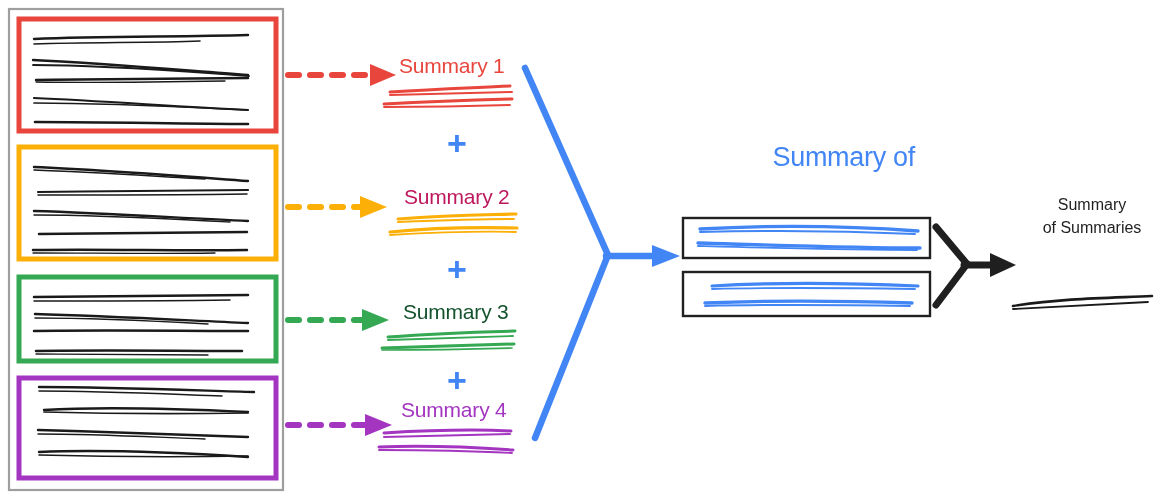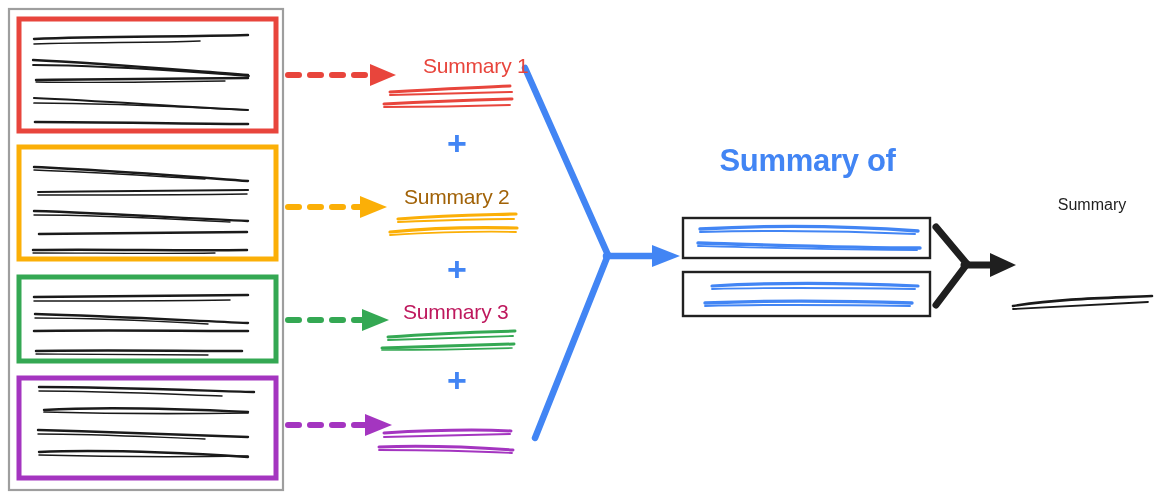"Summary 1" div.lbl { margin-left: 24px -> none }
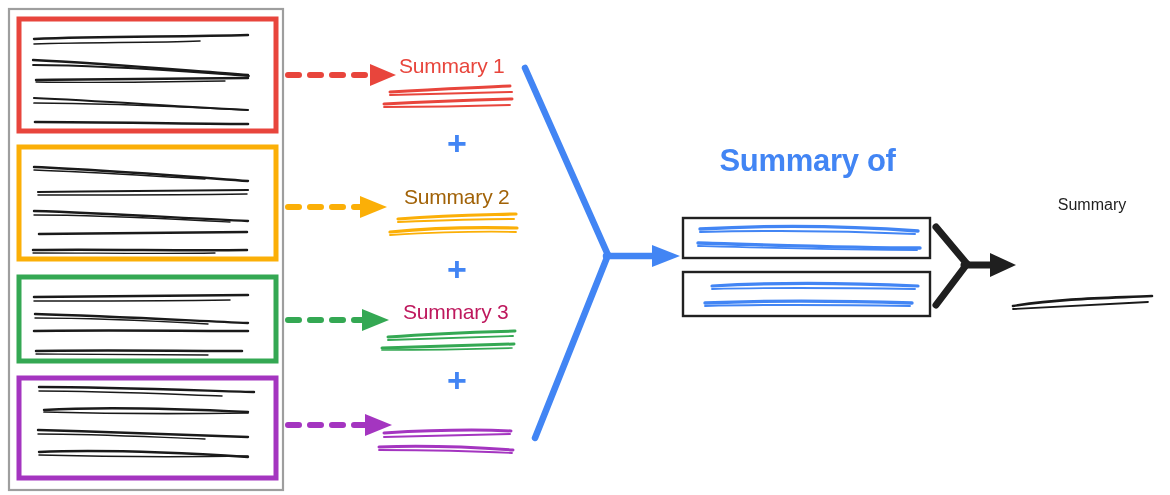"Summary of" .sos-title { font-size: 31px -> 27px; font-weight: 700 -> 400; text-align: center -> right }
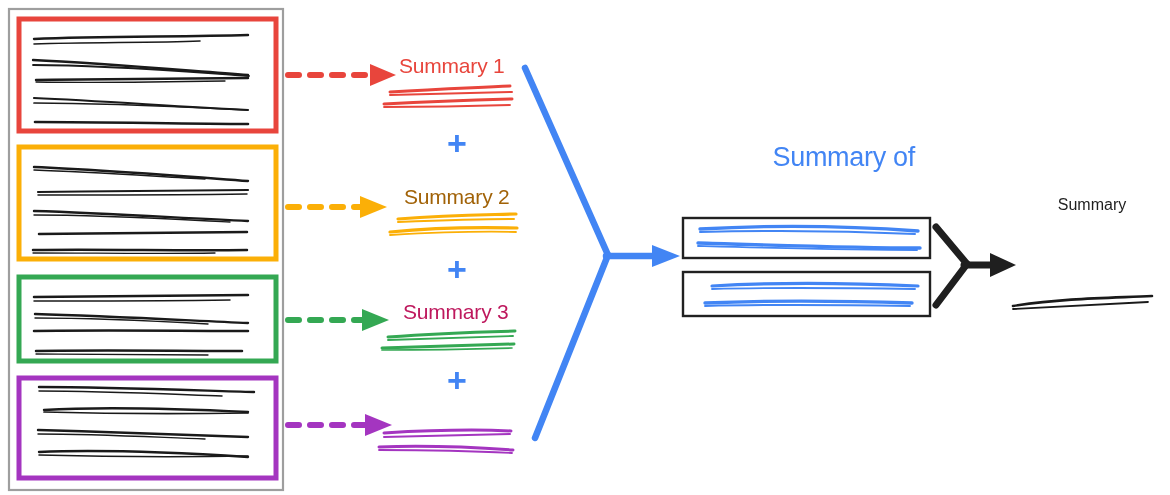"Summary 2" div.lbl { color: #a16207 -> #be185d }
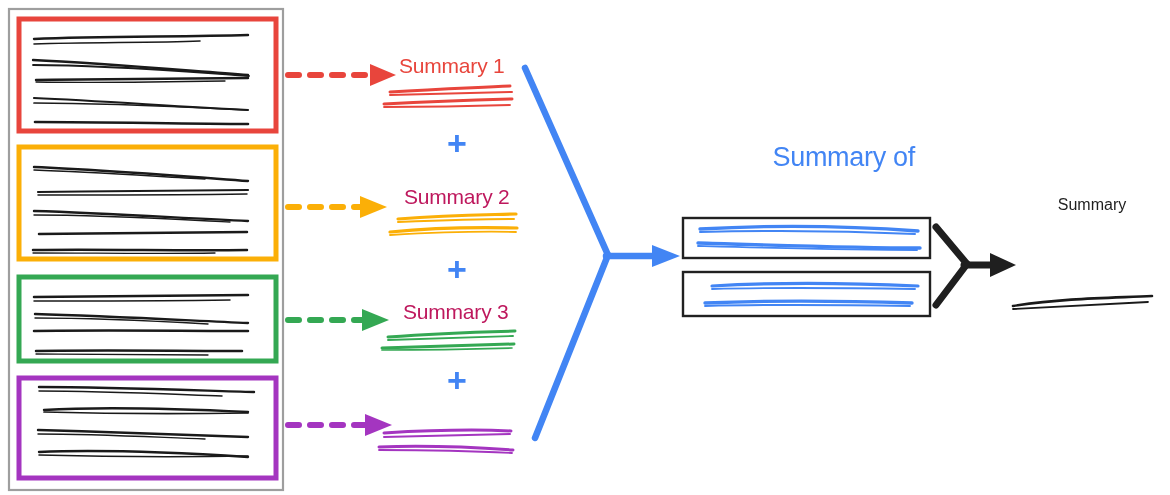"of Summaries" div { html: none -> <div>of Summaries</div> }
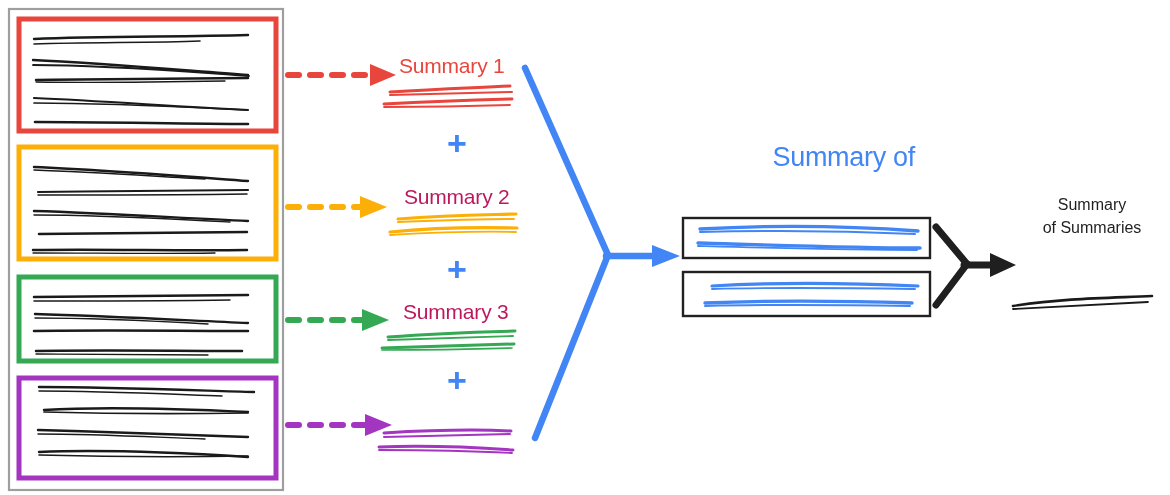"Summary 3" div.lbl { color: #be185d -> #14532d }
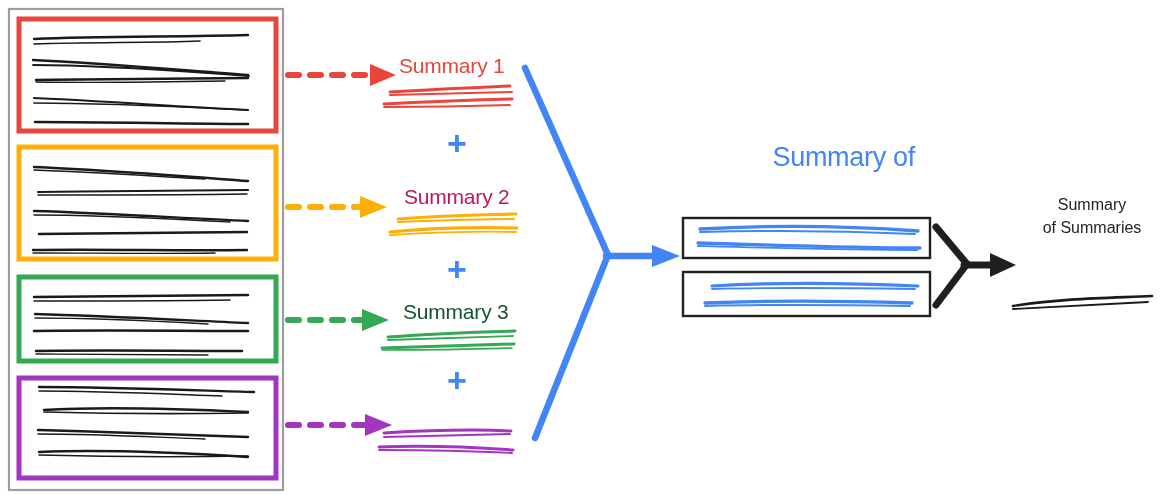"Summary 4" div.lbl { html: none -> <div>Summary 4</div> }
